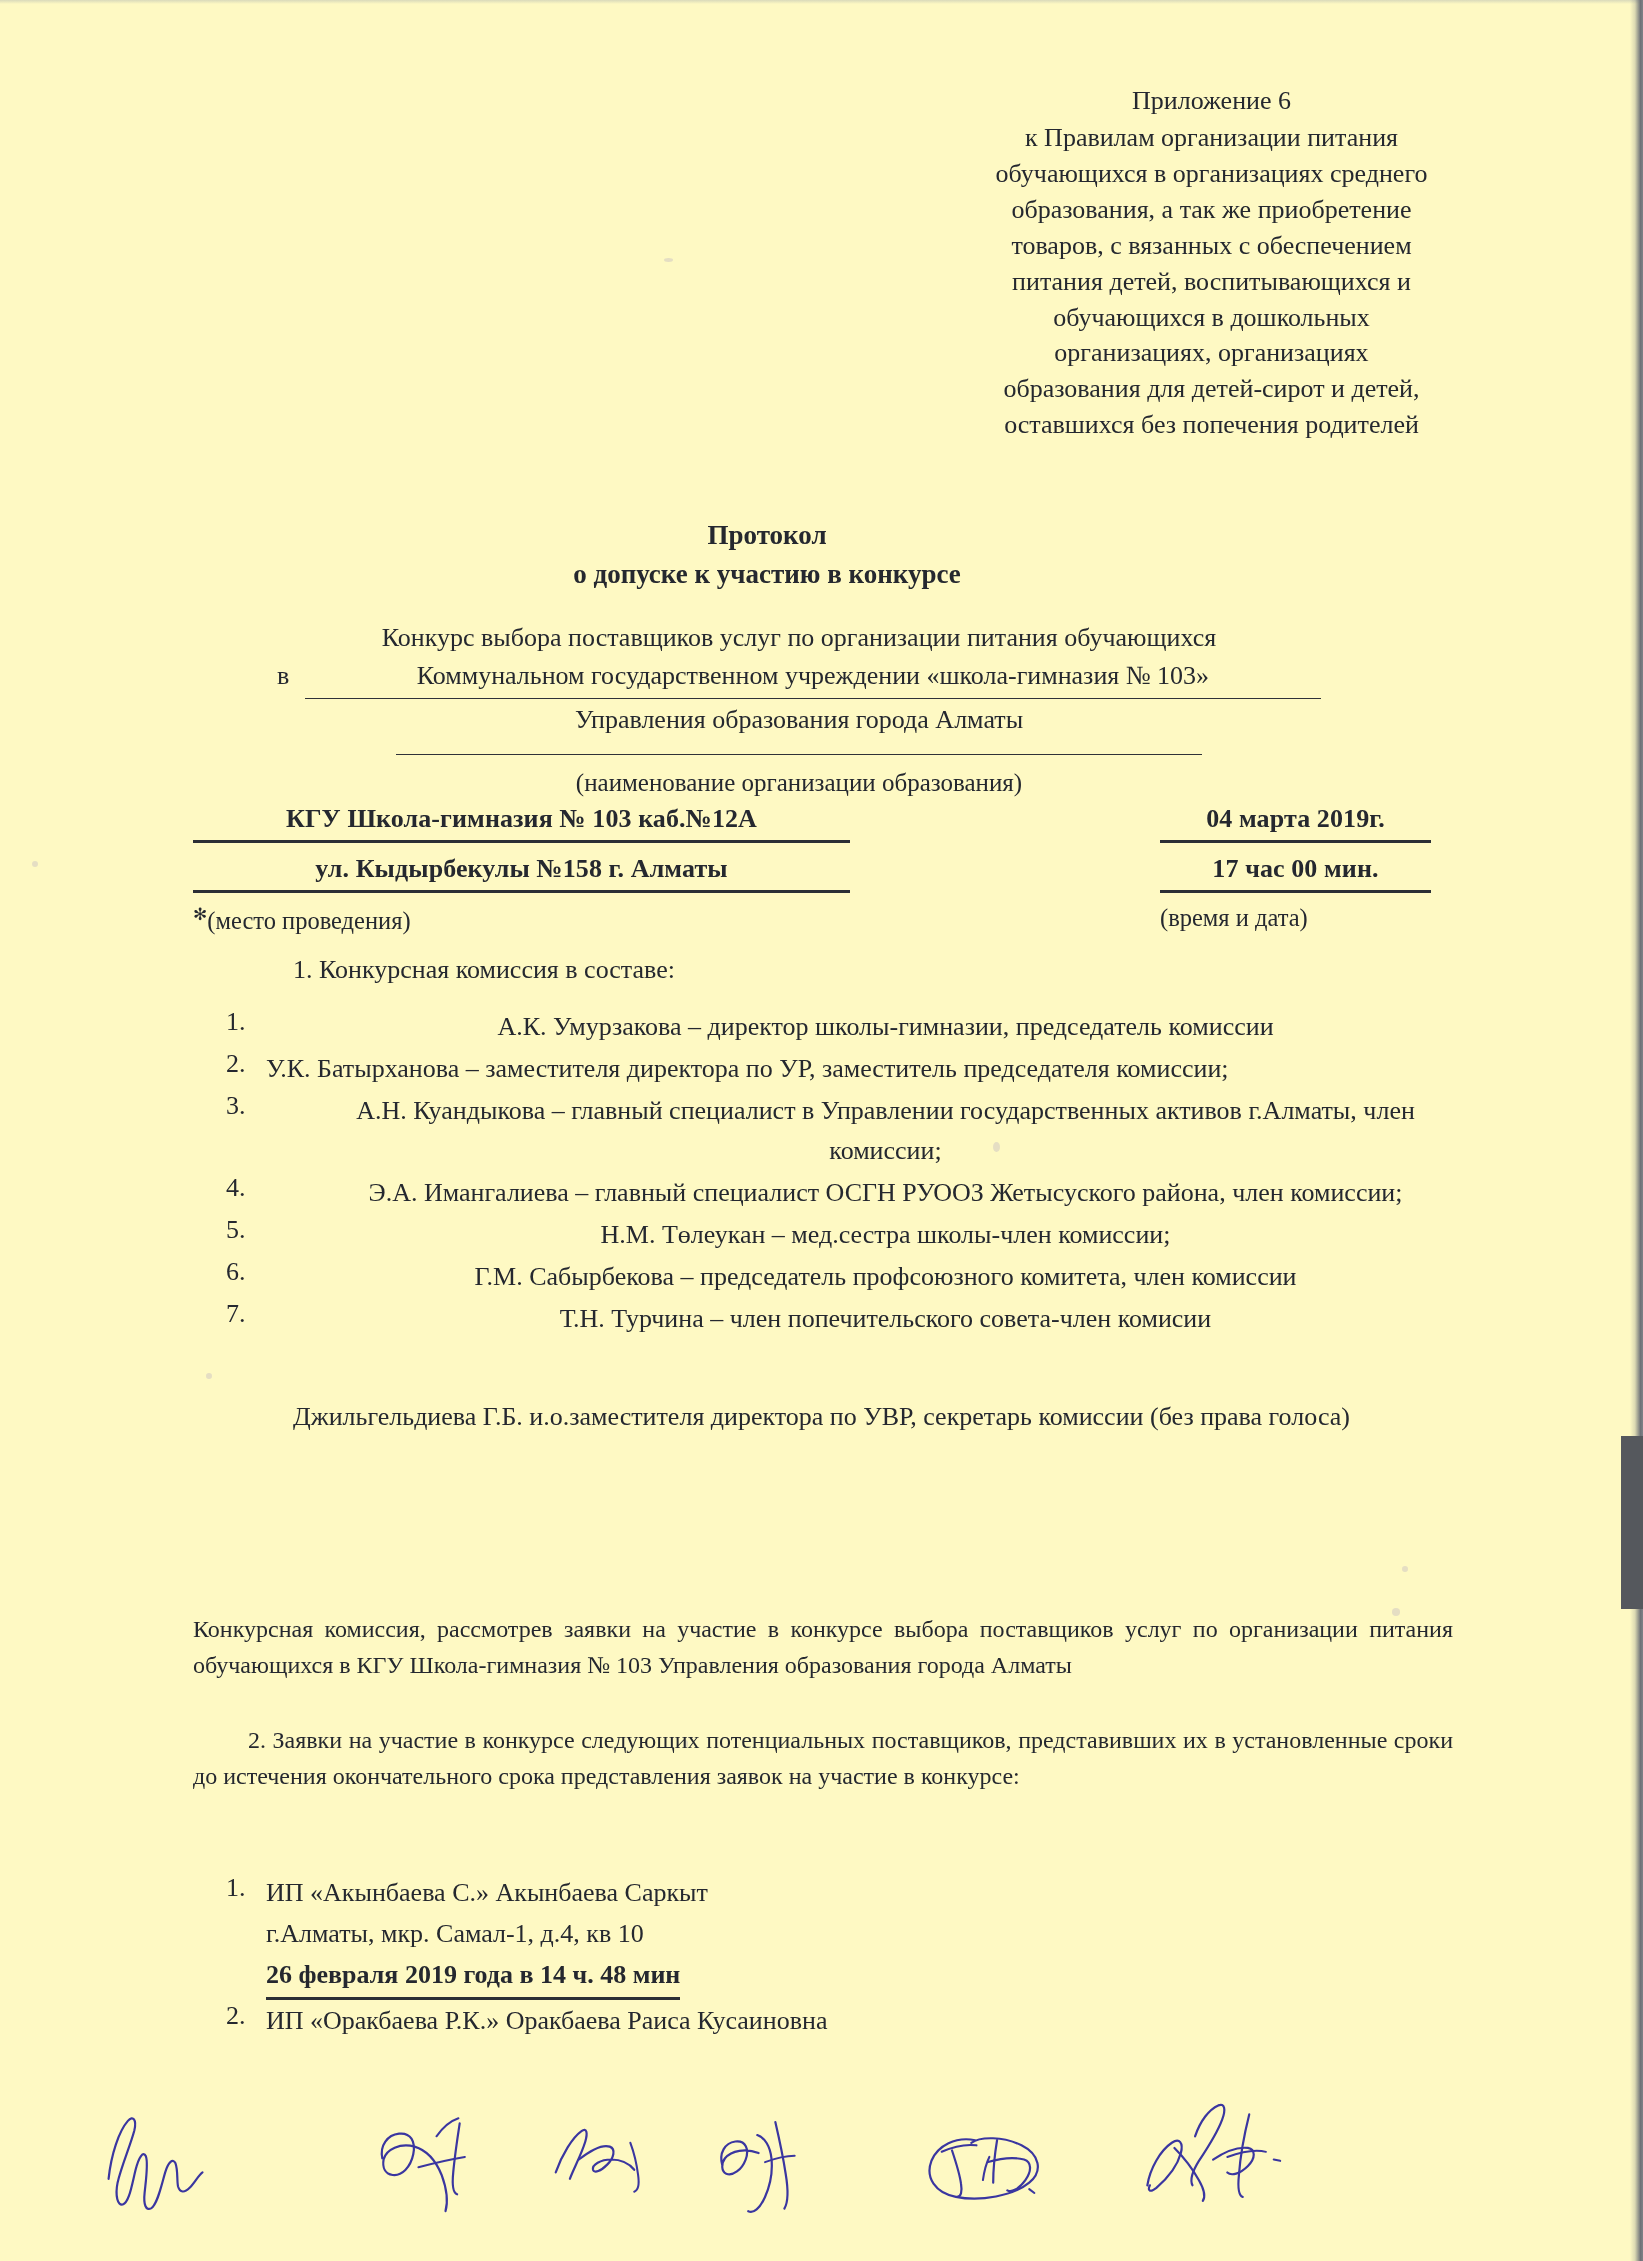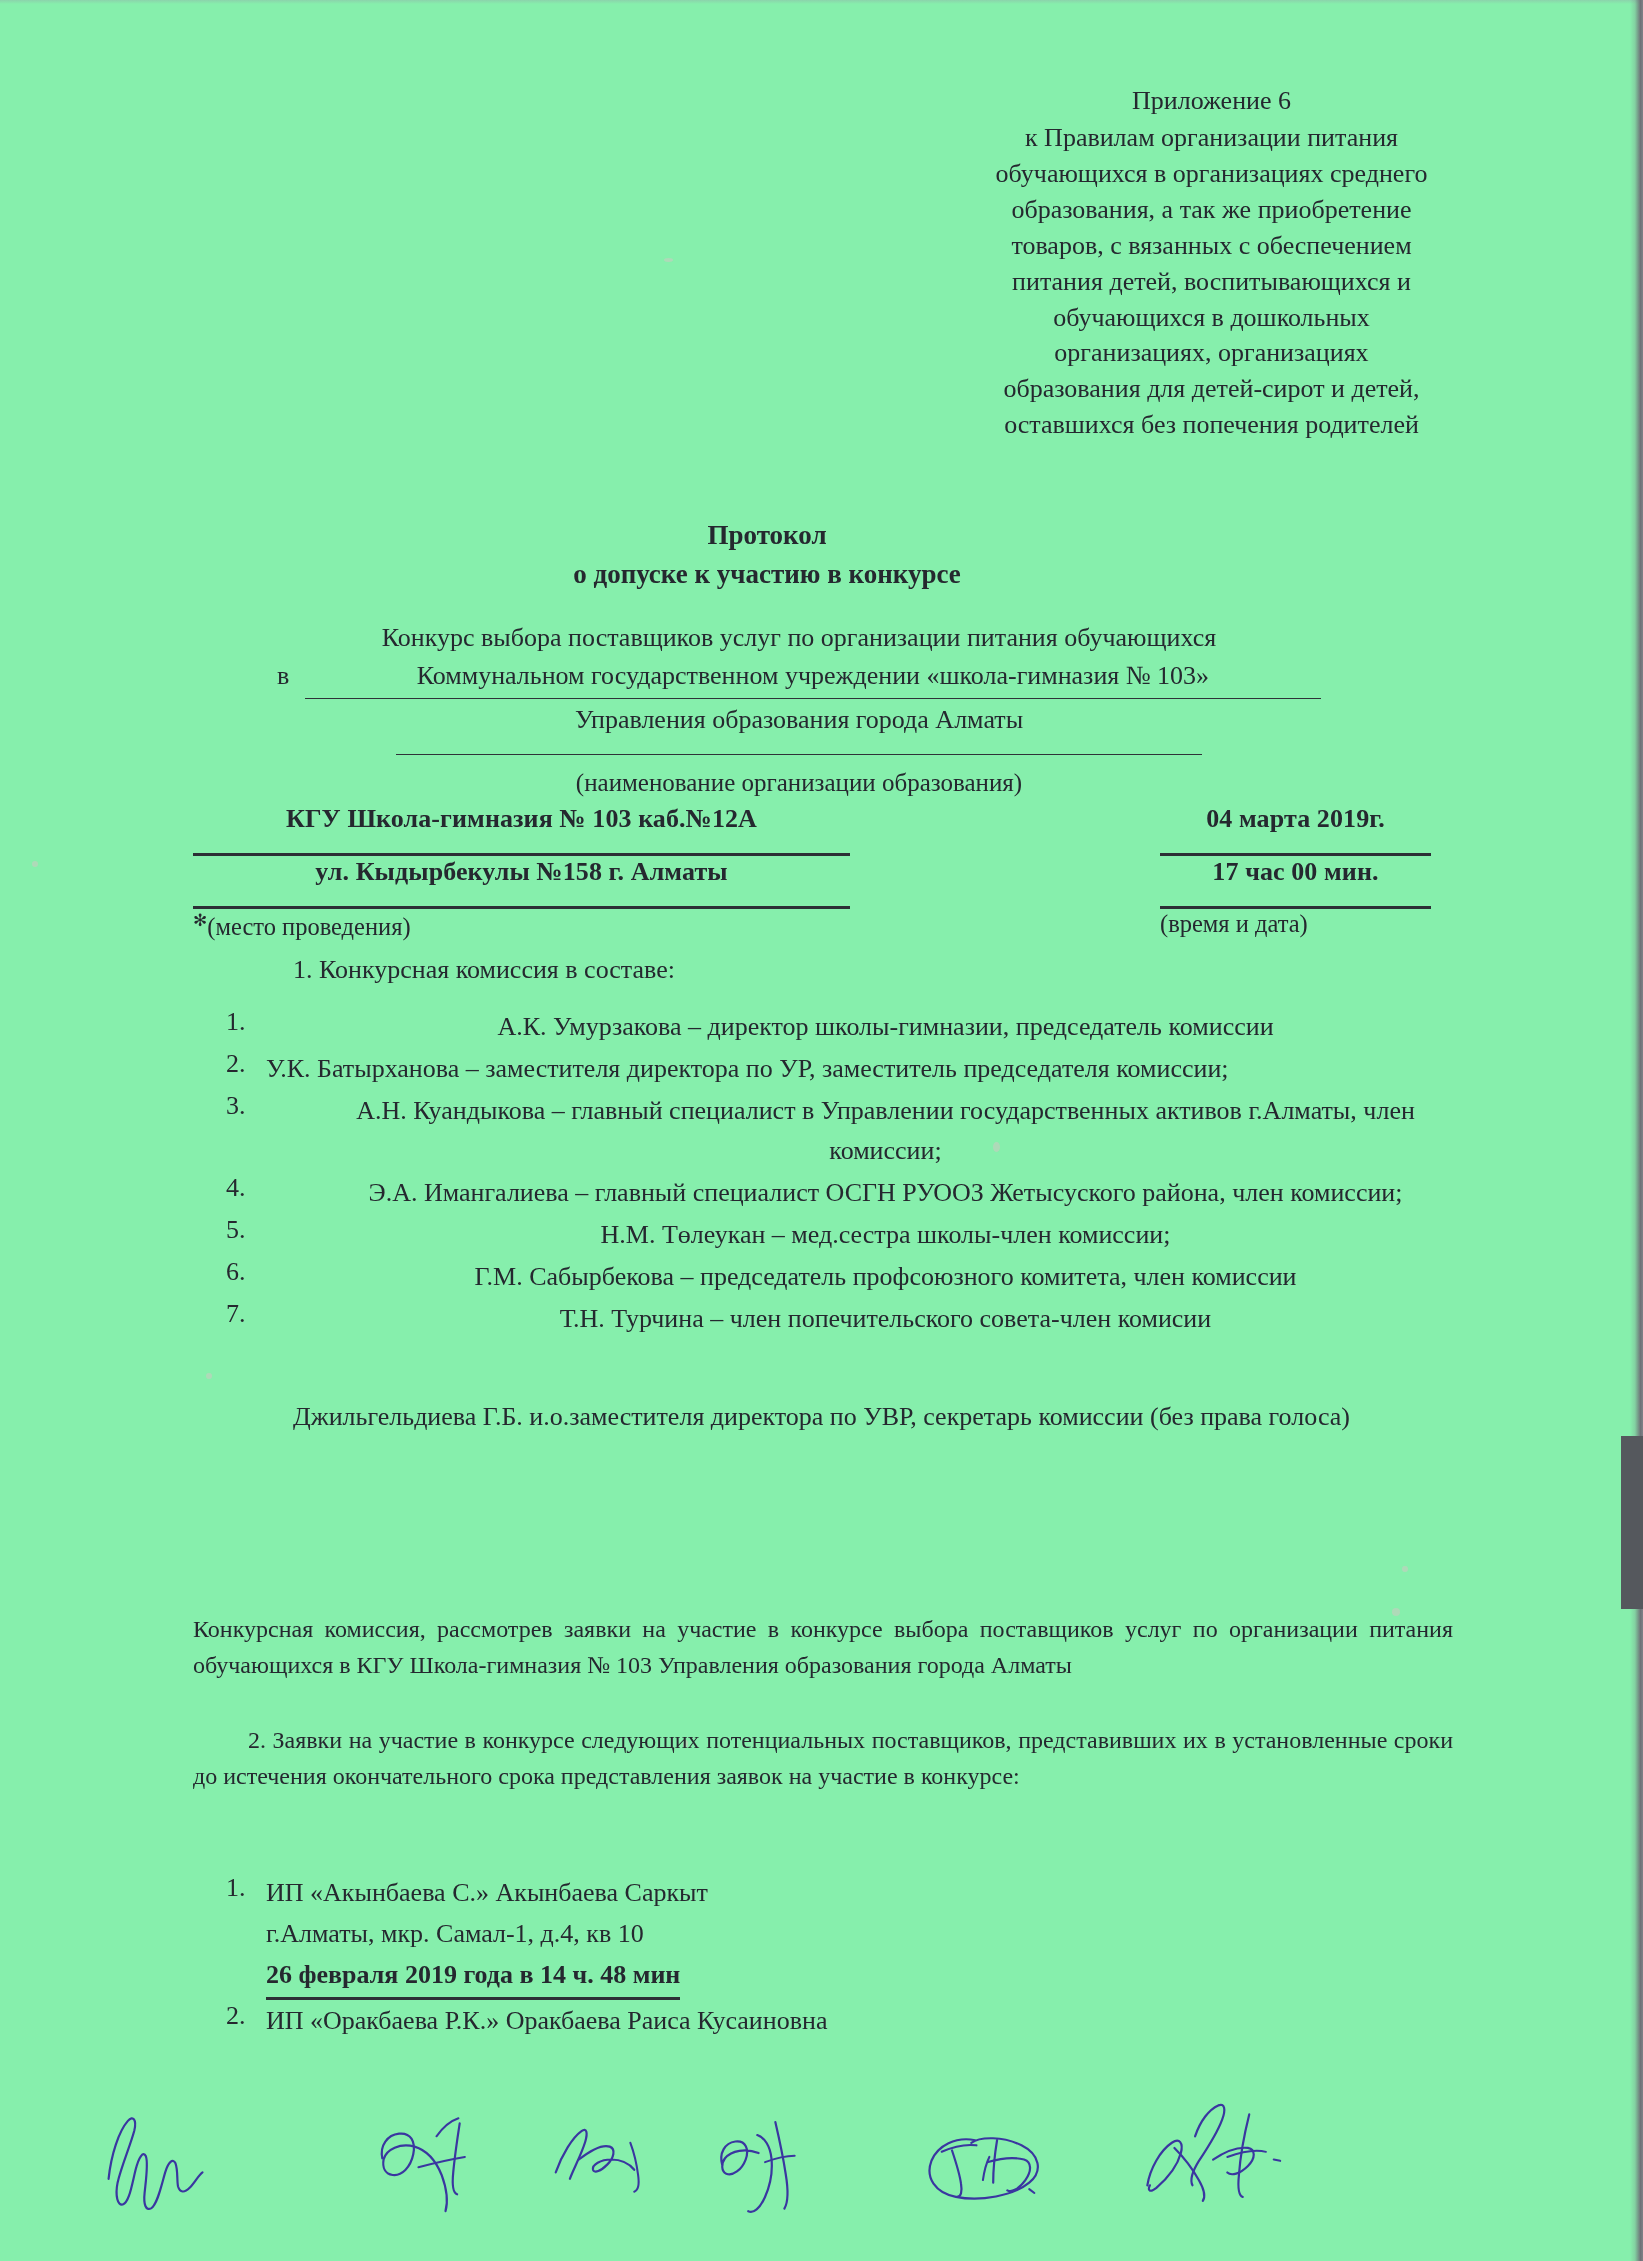"Приложение 6" #page { background: #86efac -> #fef9c3 }
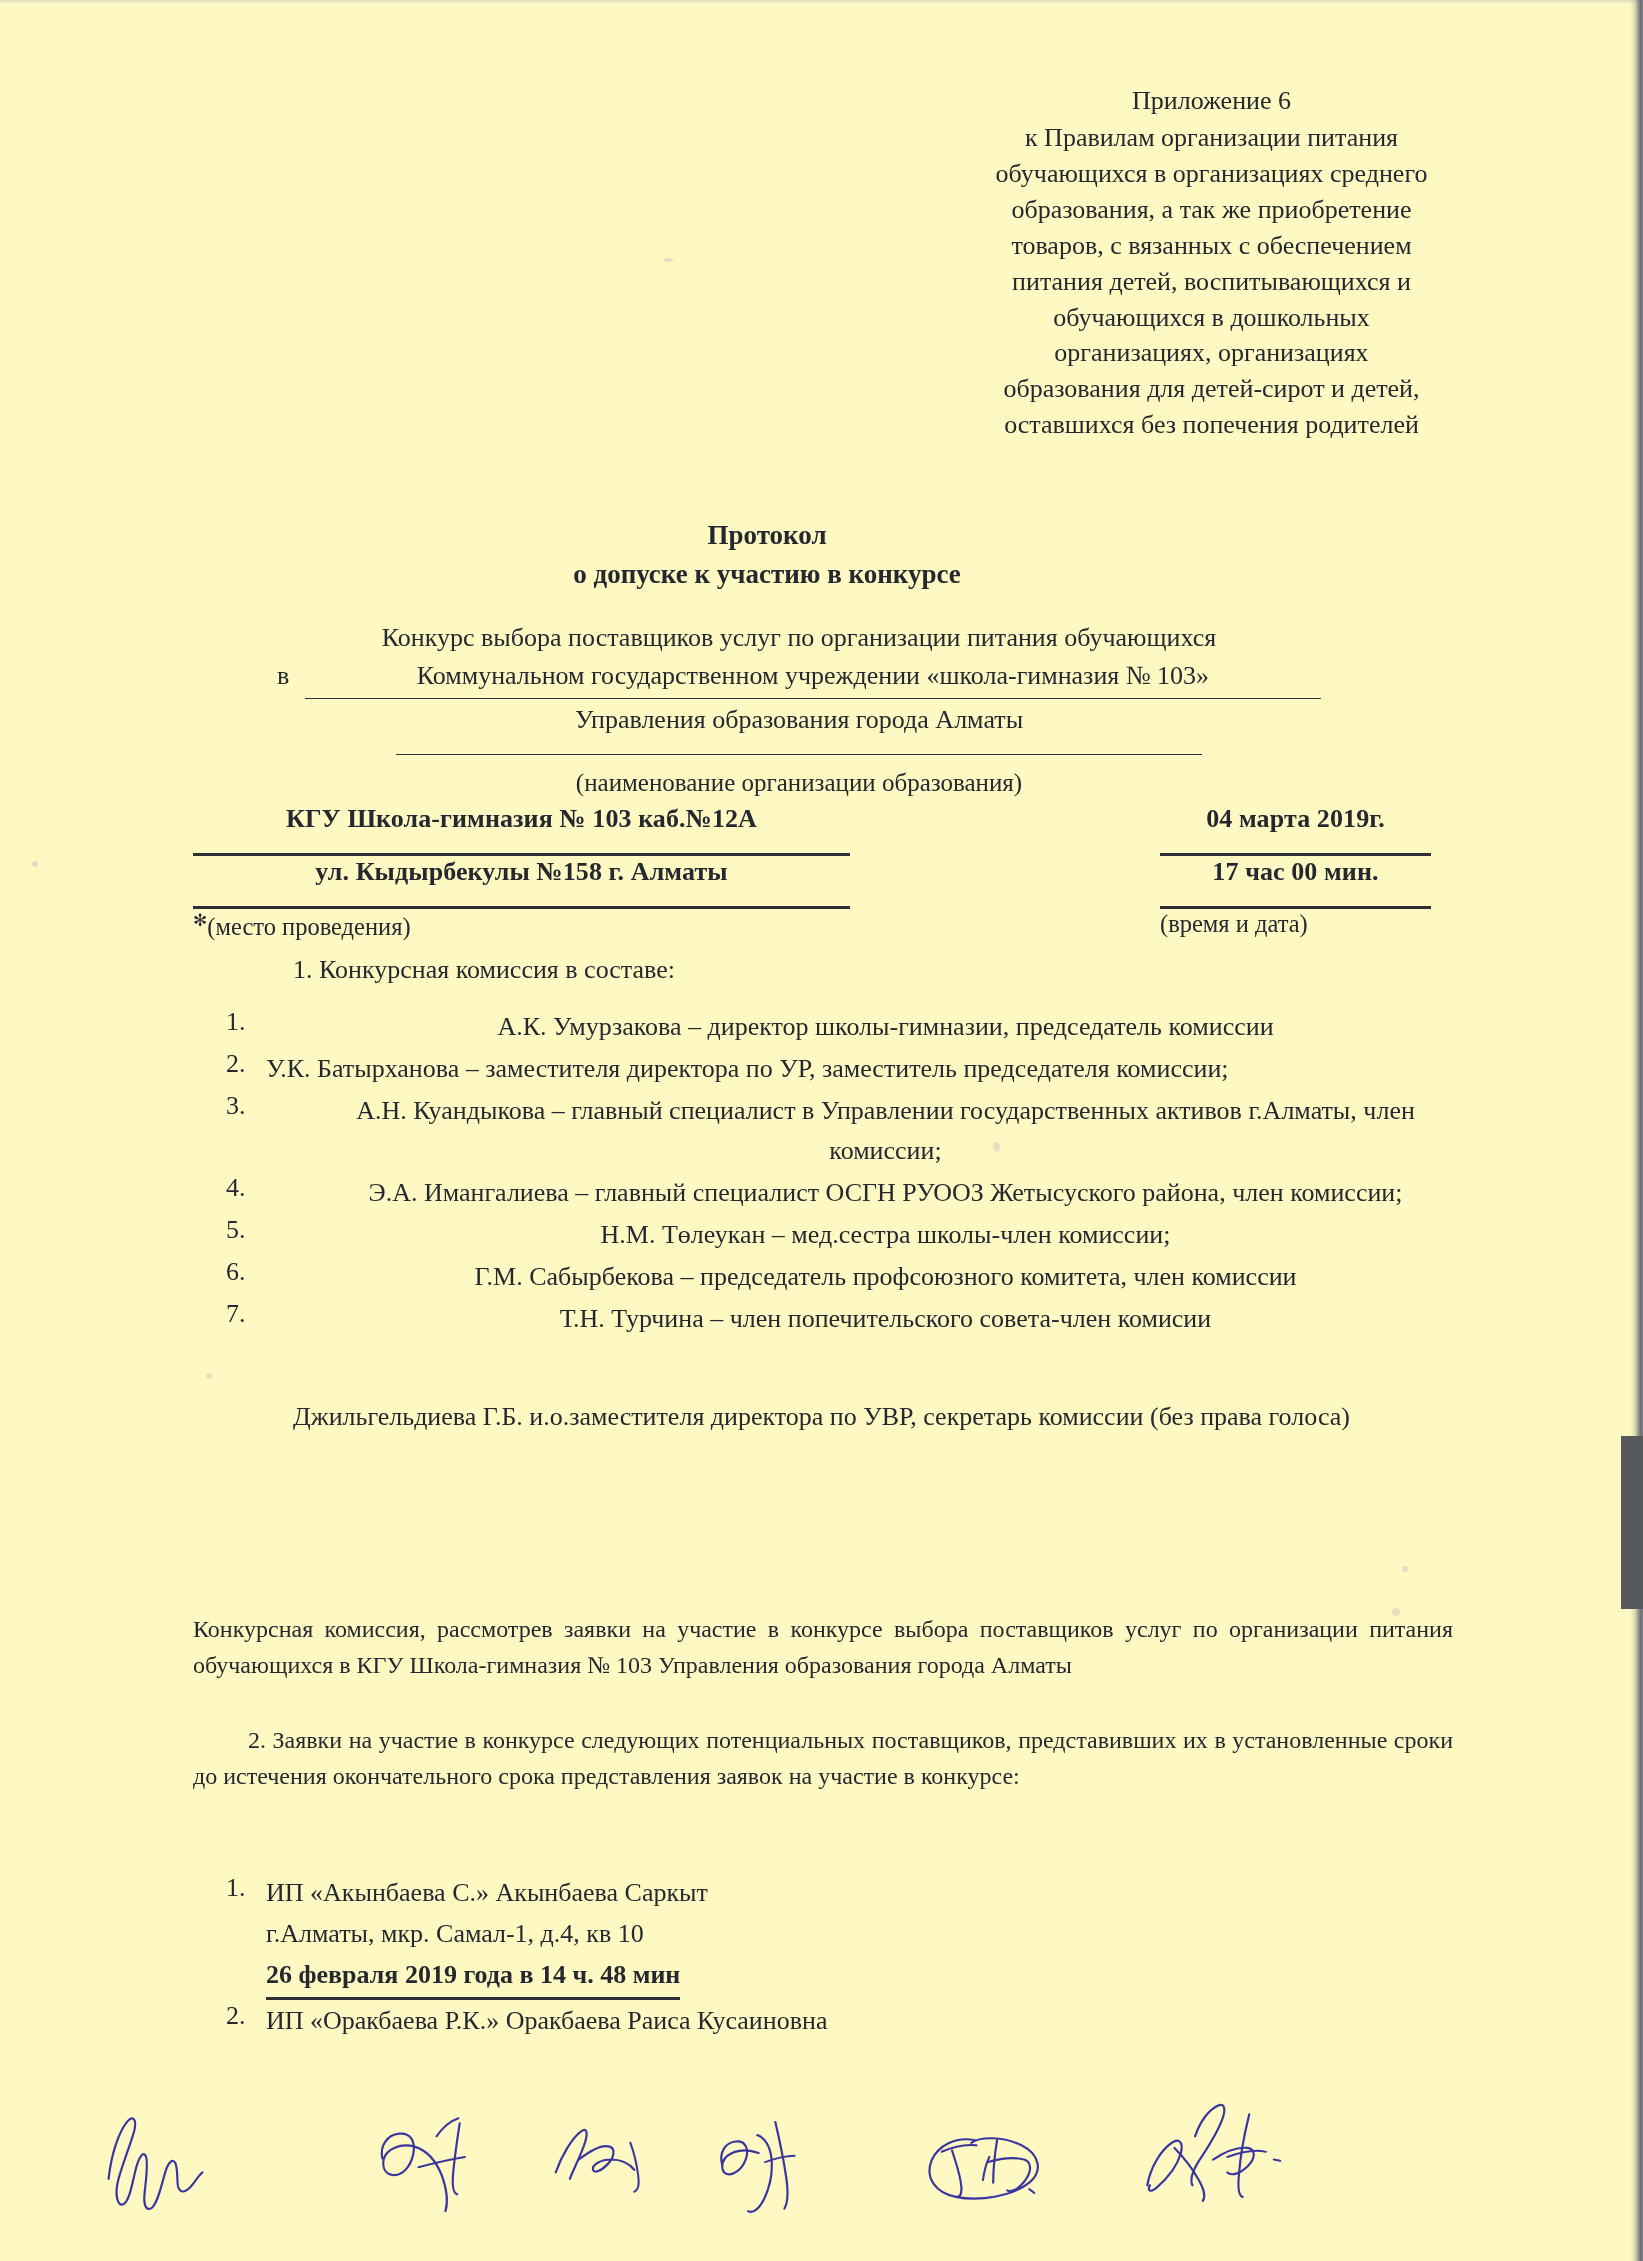"КГУ Школа-гимназия № 103 каб.№12А" .vline { margin-bottom: 1px -> 11px; padding-bottom: 19px -> 6px }
